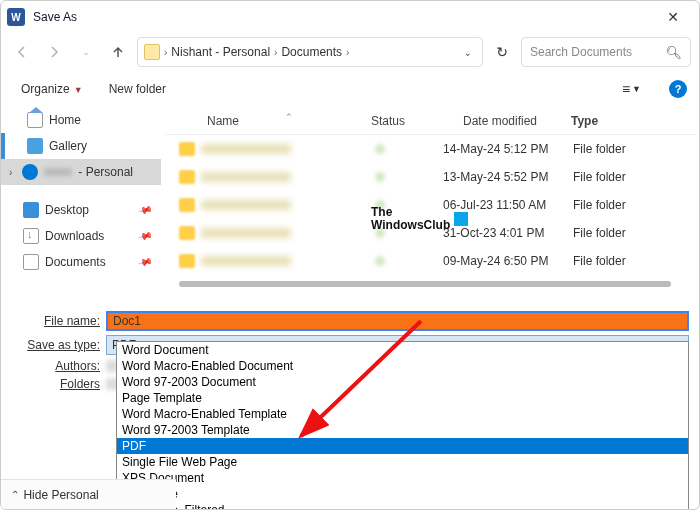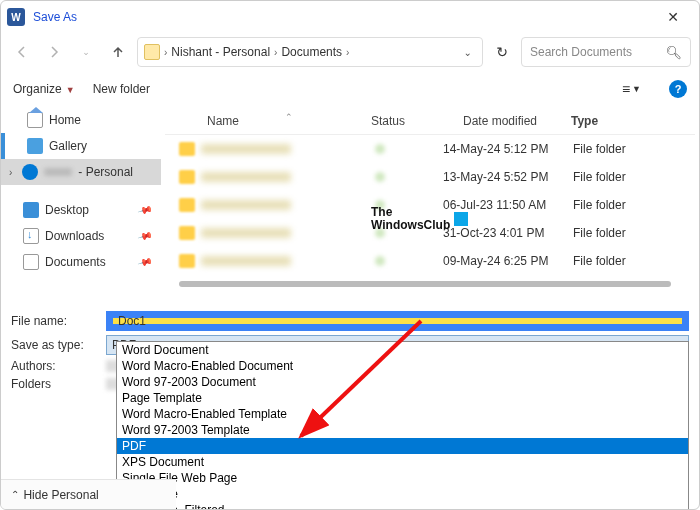"Save As" .titlebar .title { color: #1d4ed8 -> #0f172a }
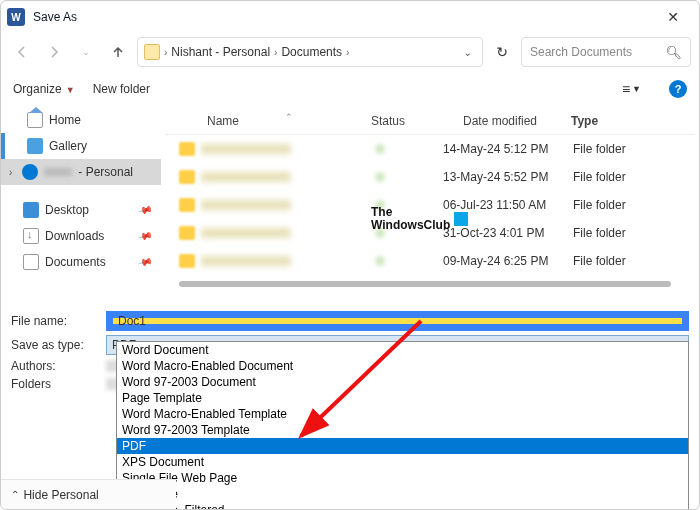"Organize ▼" .toolbar .org, .toolbar .newf { margin-left: none -> 8px }
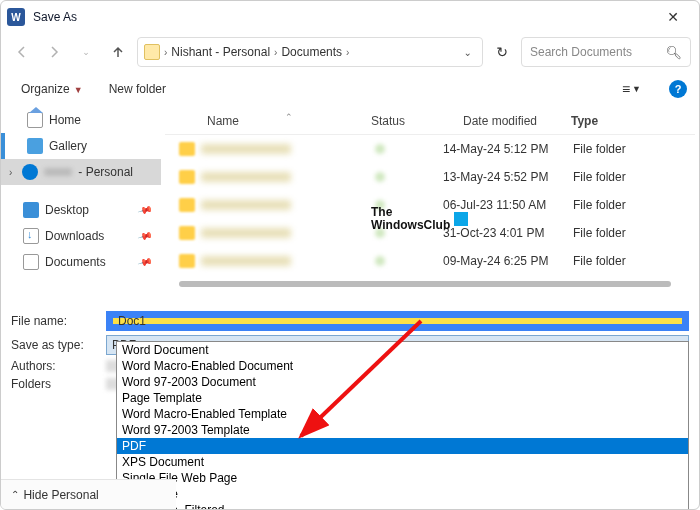"09-May-24 6:25 PM" div.date { text: 6:25 -> 6:50 }
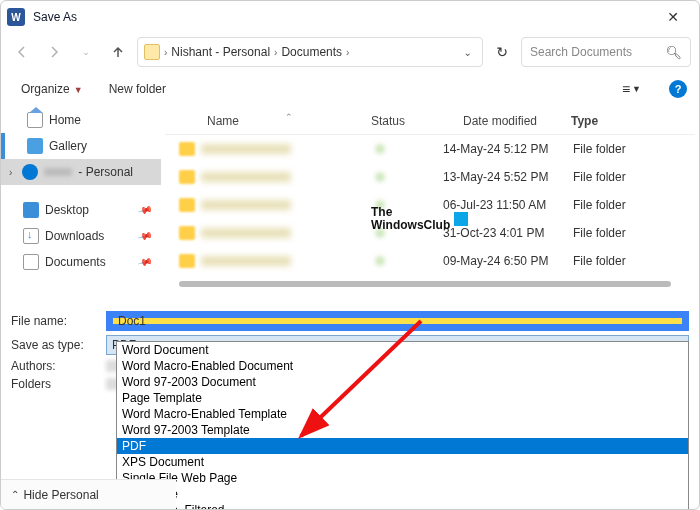"File name:" .form-row .lbl { text-align: left -> right; text-decoration: none -> underline }
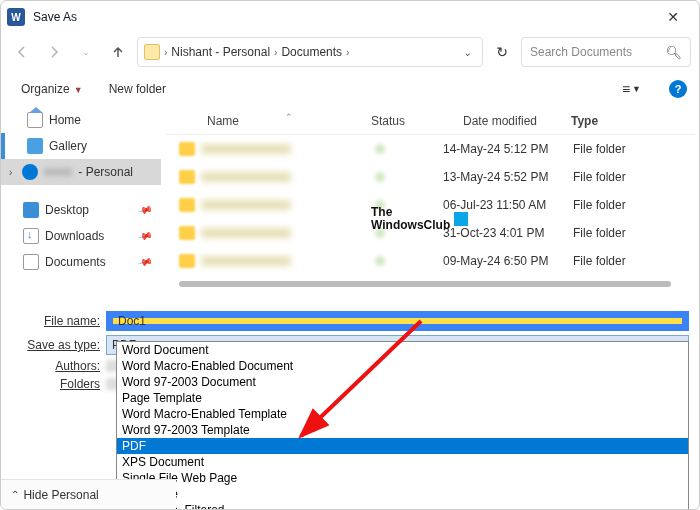"Doc1" .form-row .field { background: #fde047 -> #f97316; border: 7px solid #3b82f6 -> 2px solid #3b82f6 }
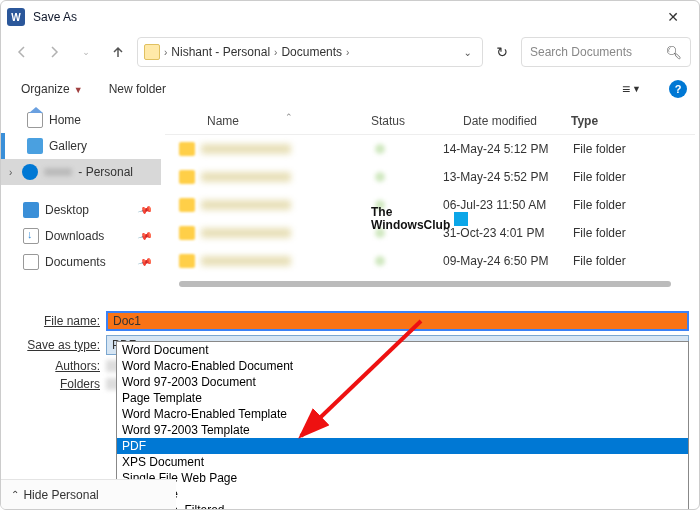"XPS Document" div.opt { order: before "Single File Web Page" -> after "Single File Web Page" }
